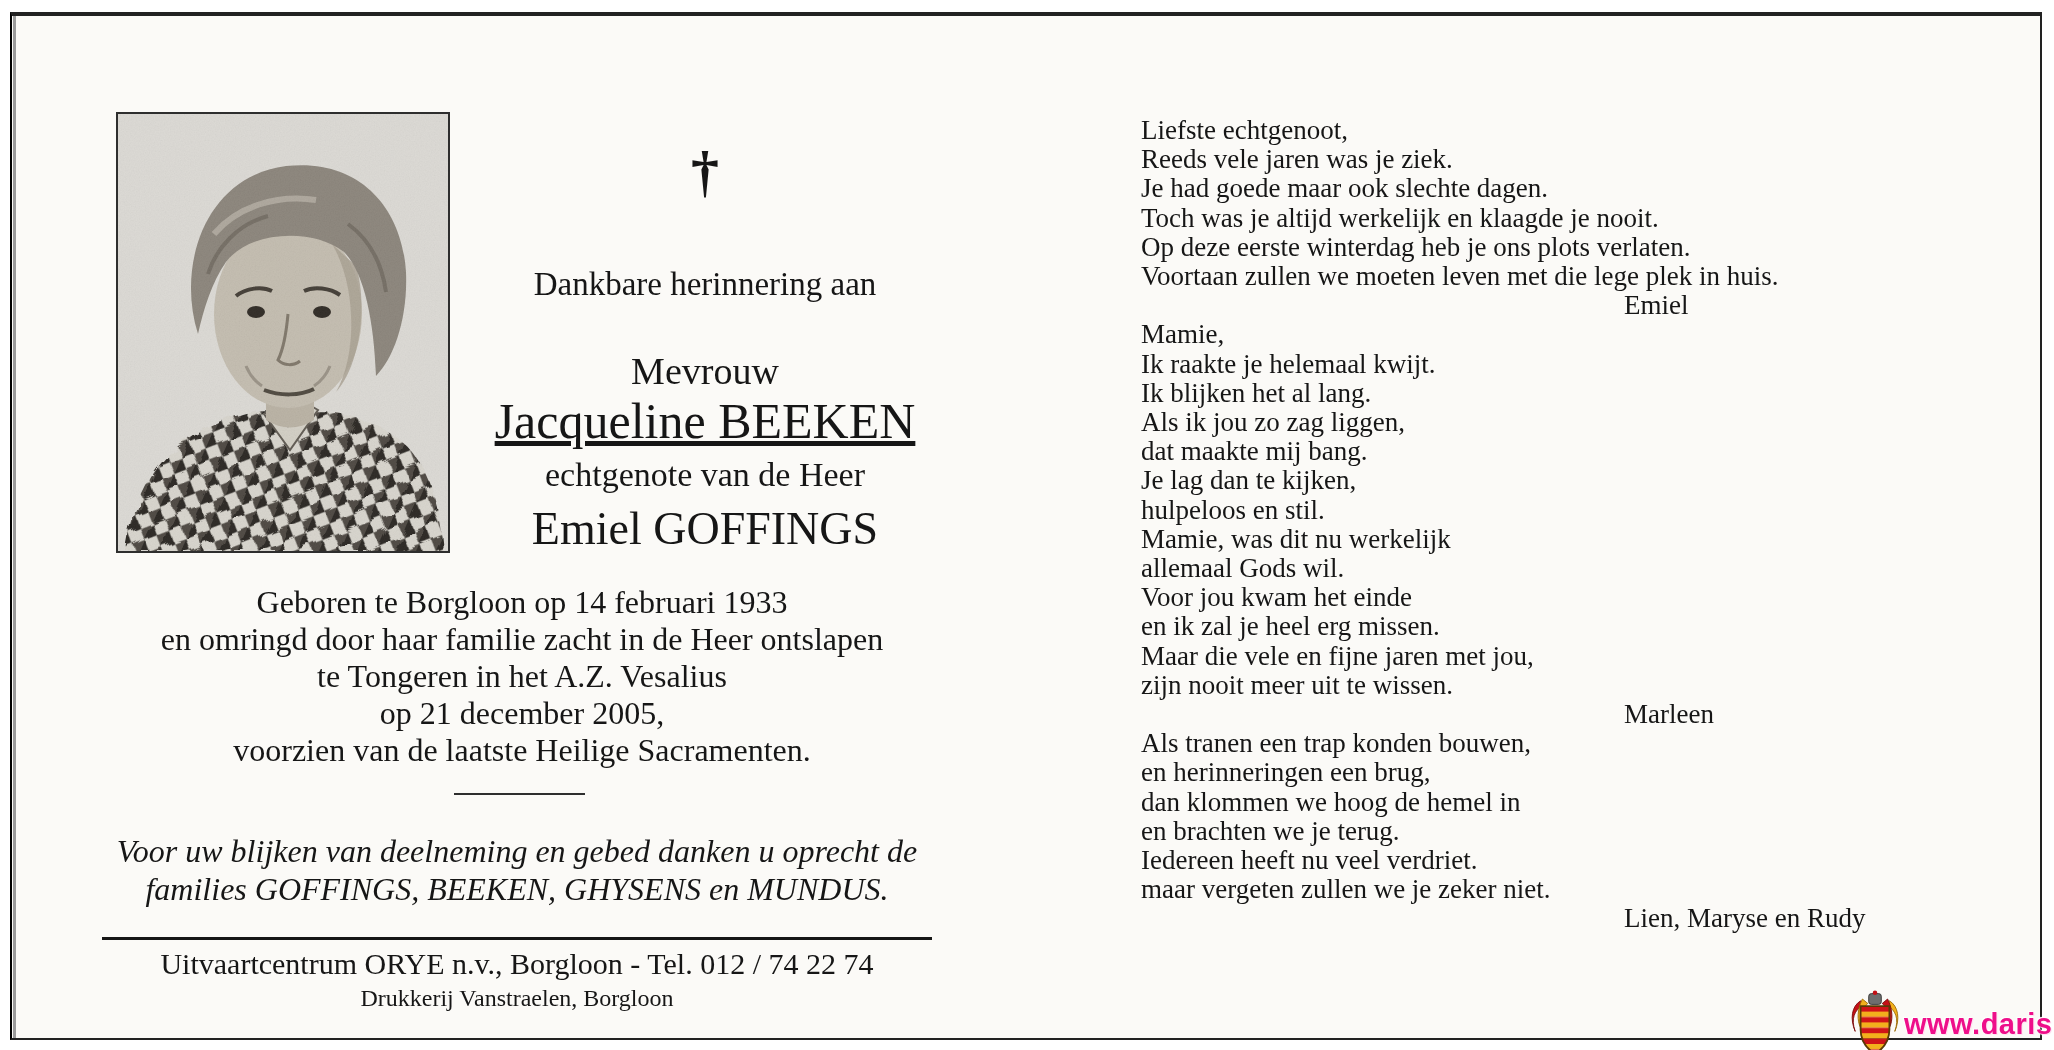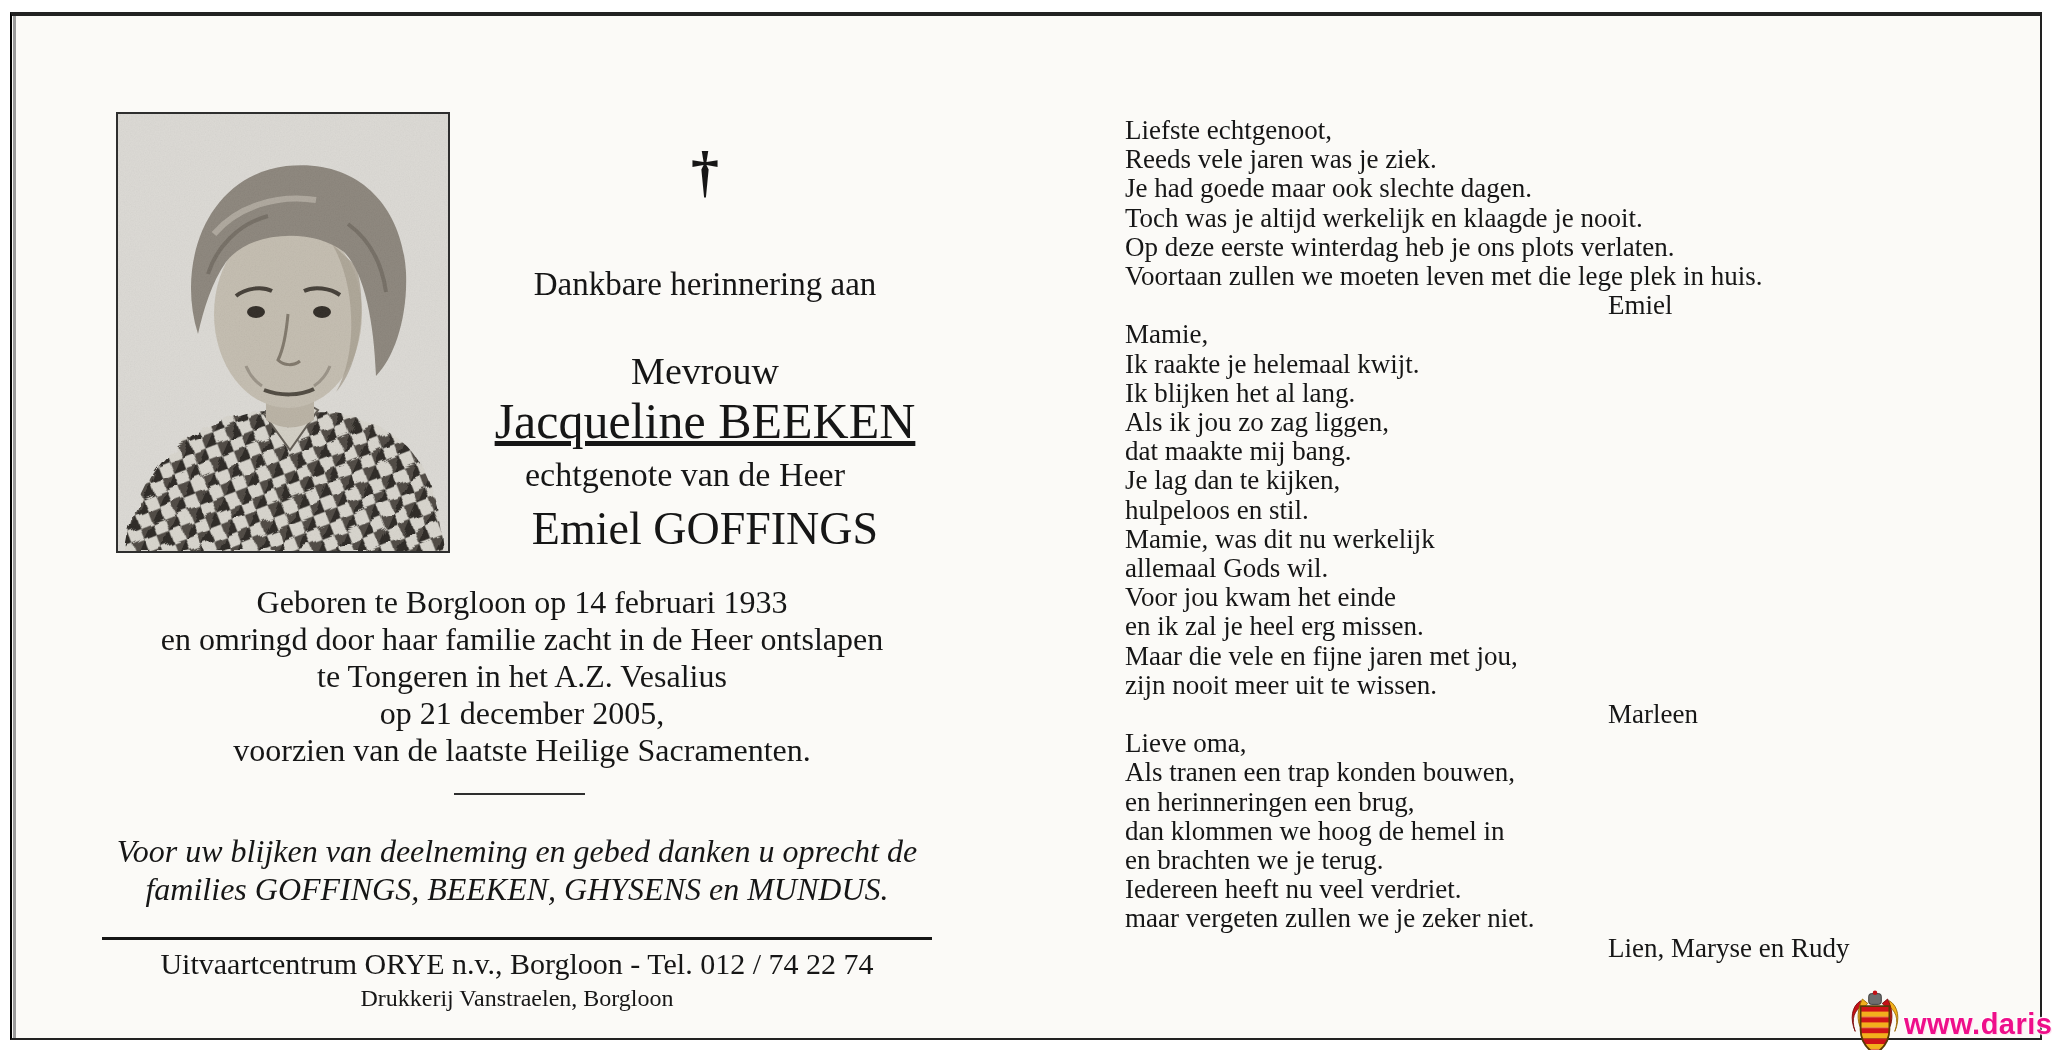"Liefste echtgenoot," .poem-line { margin-left: none -> 16px }
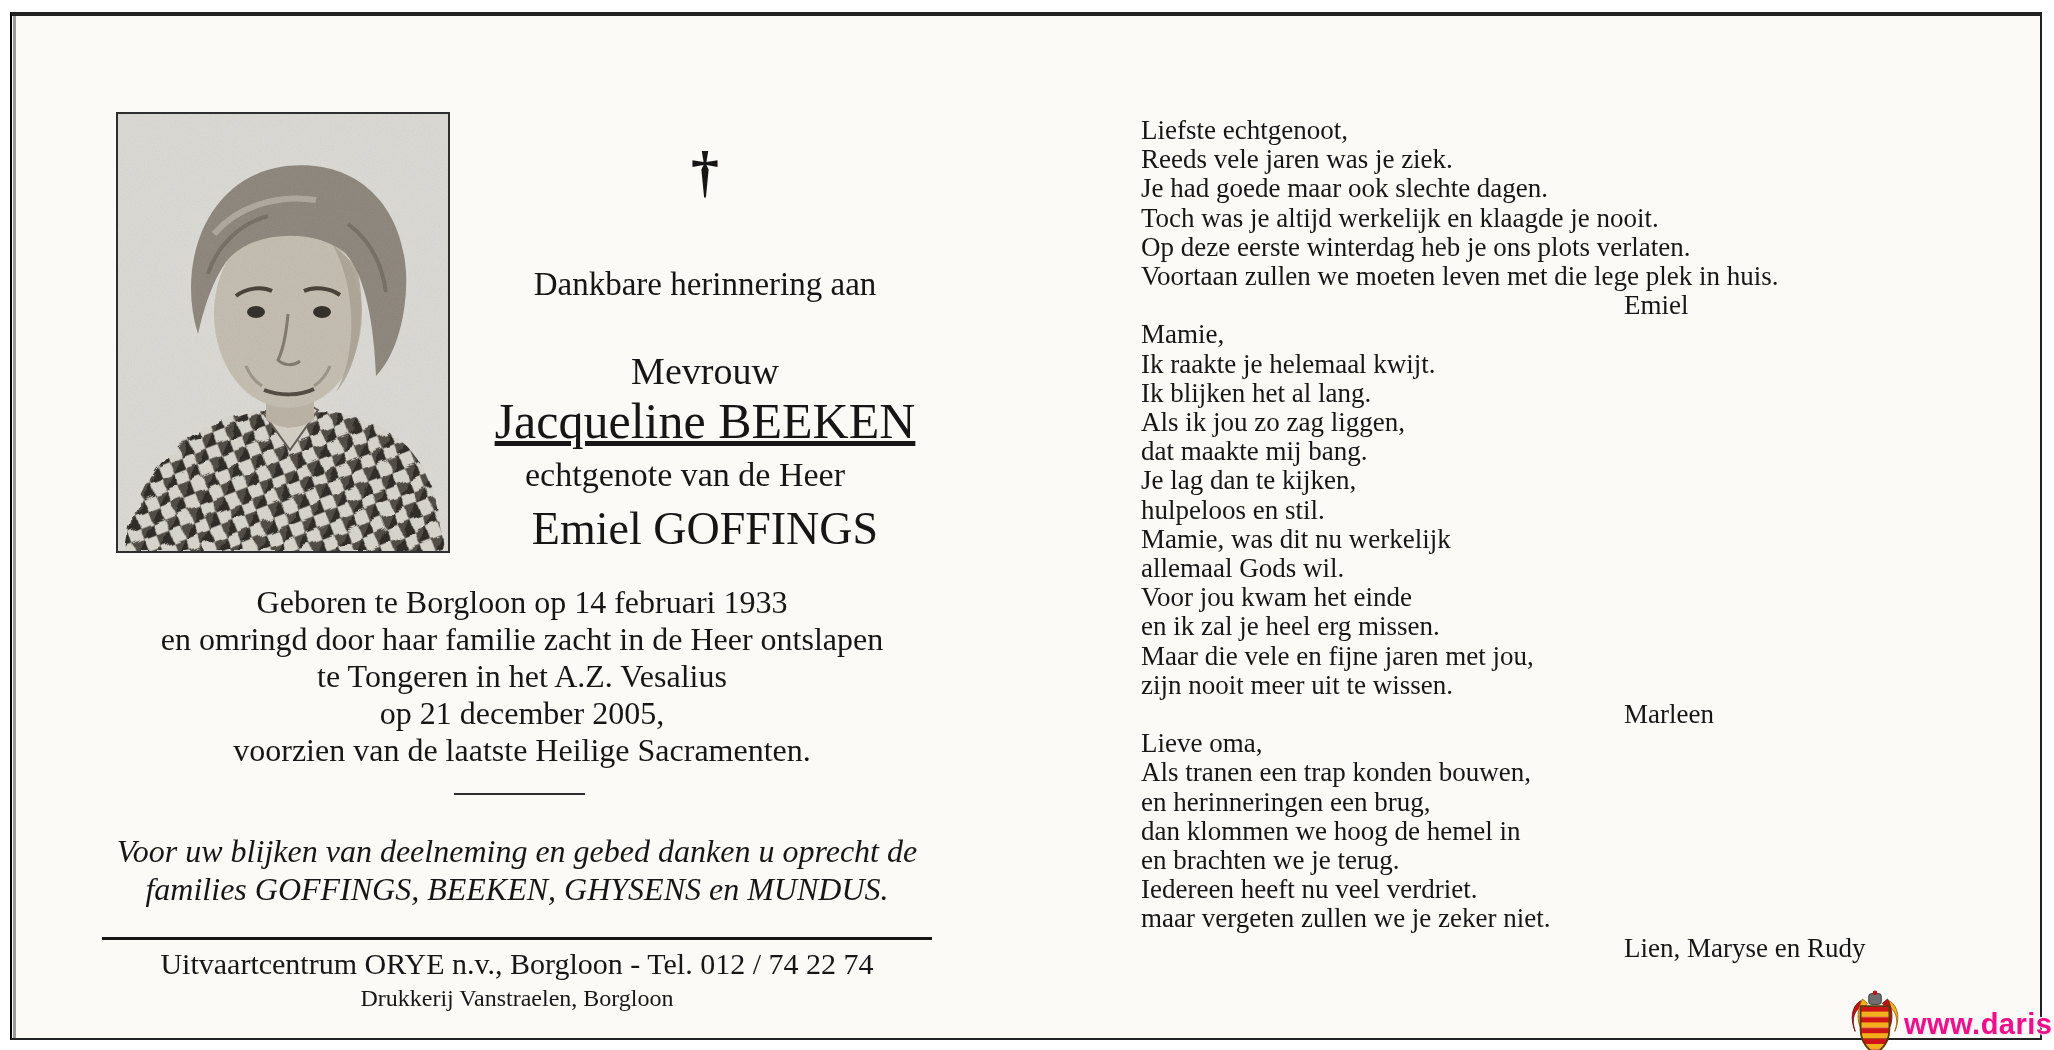"echtgenote van de Heer" .relation-line { left: 410px -> 430px }
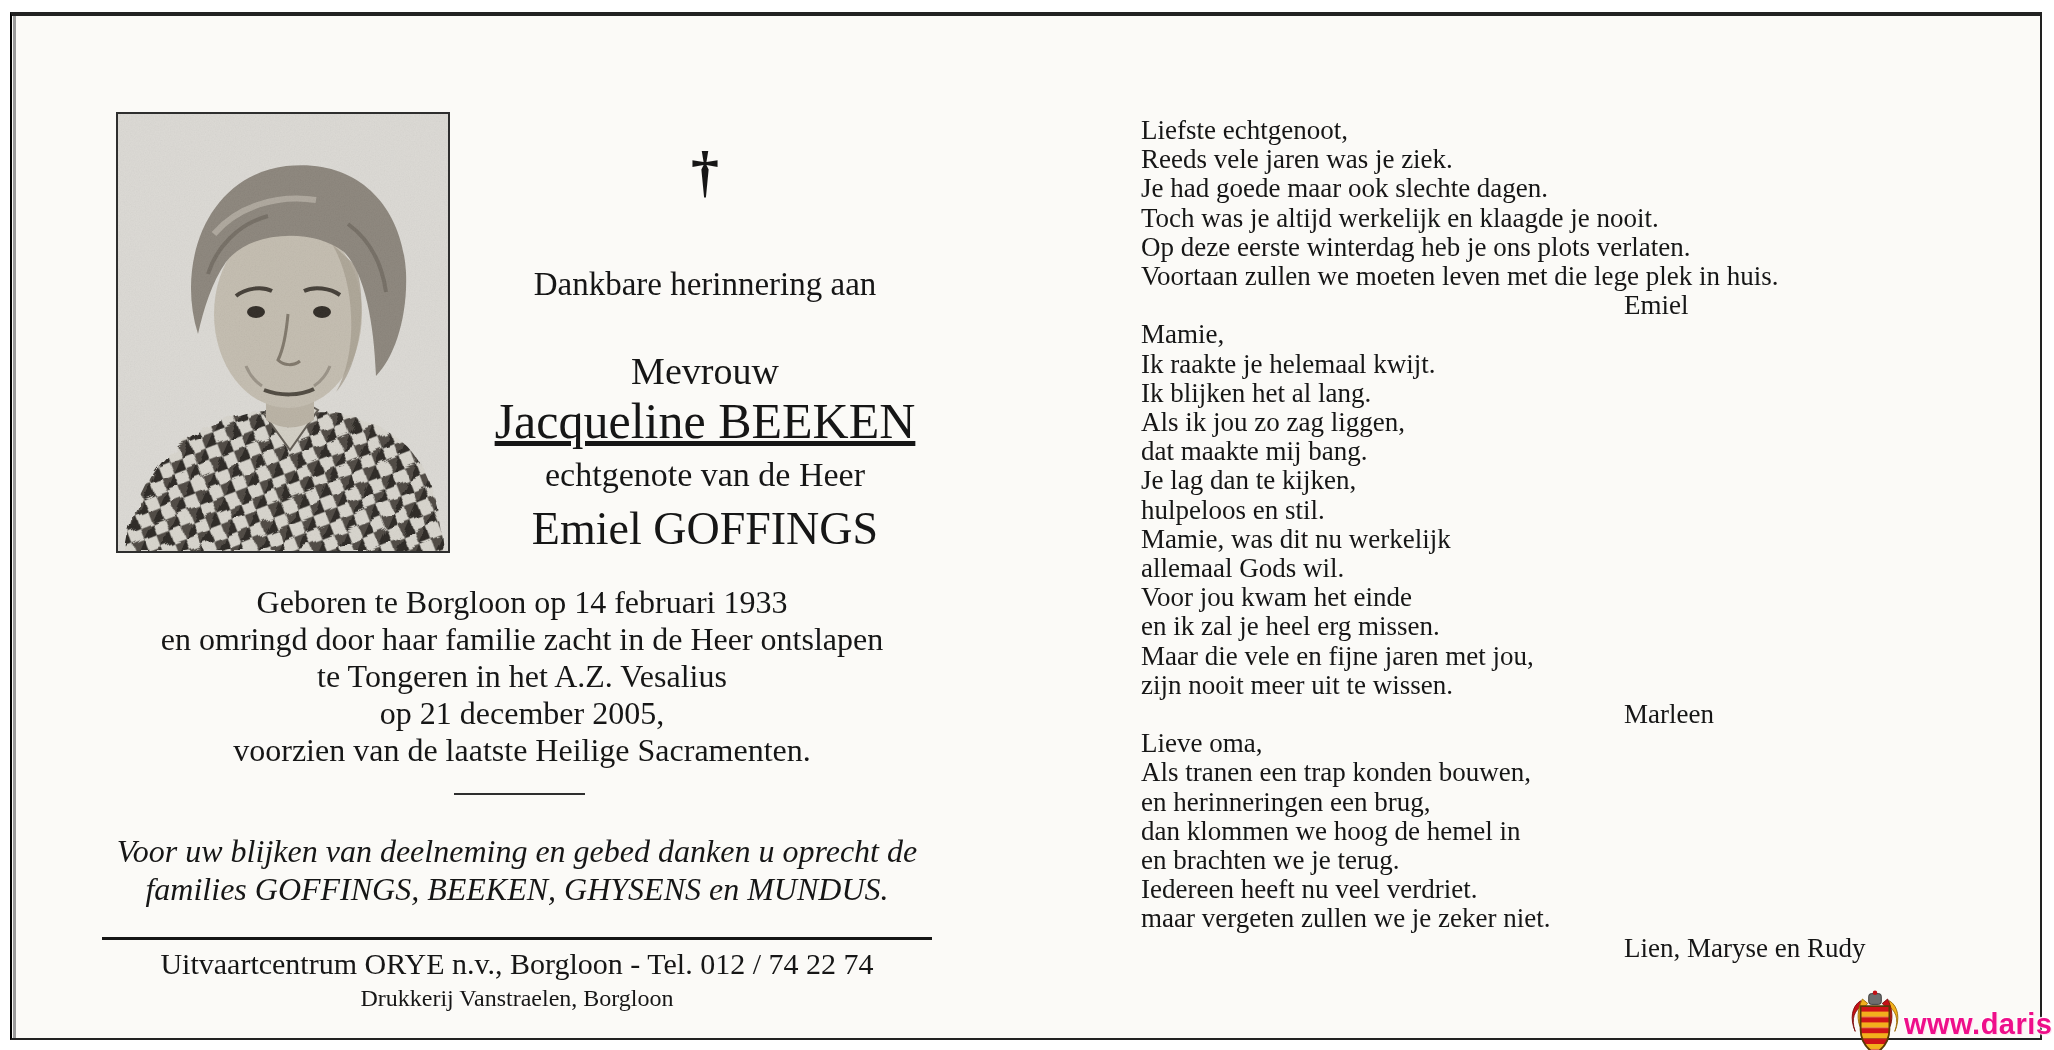"Lieve oma," div.poem-line { html: <div>Lieve oma,</div> -> none }
